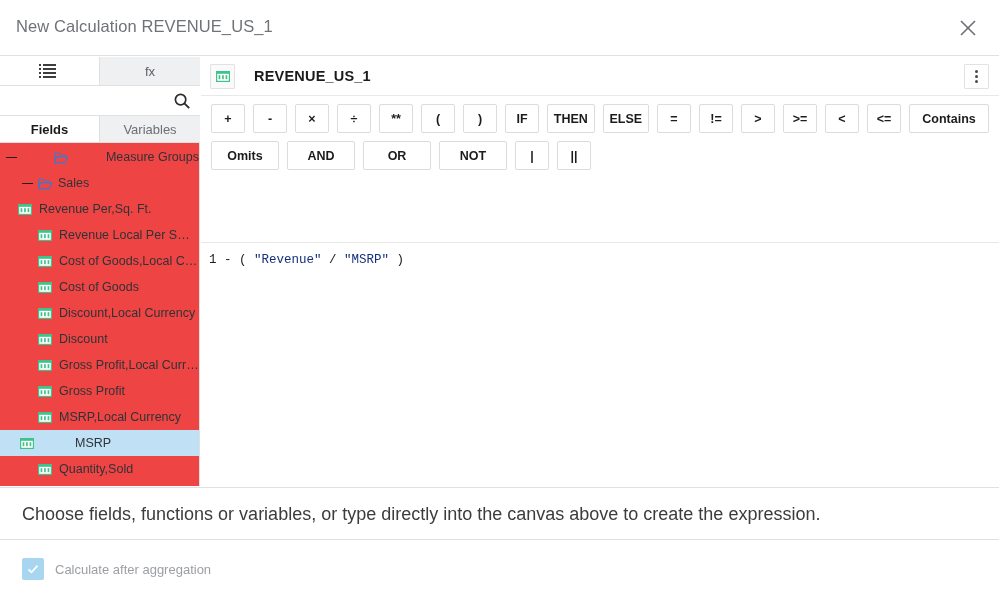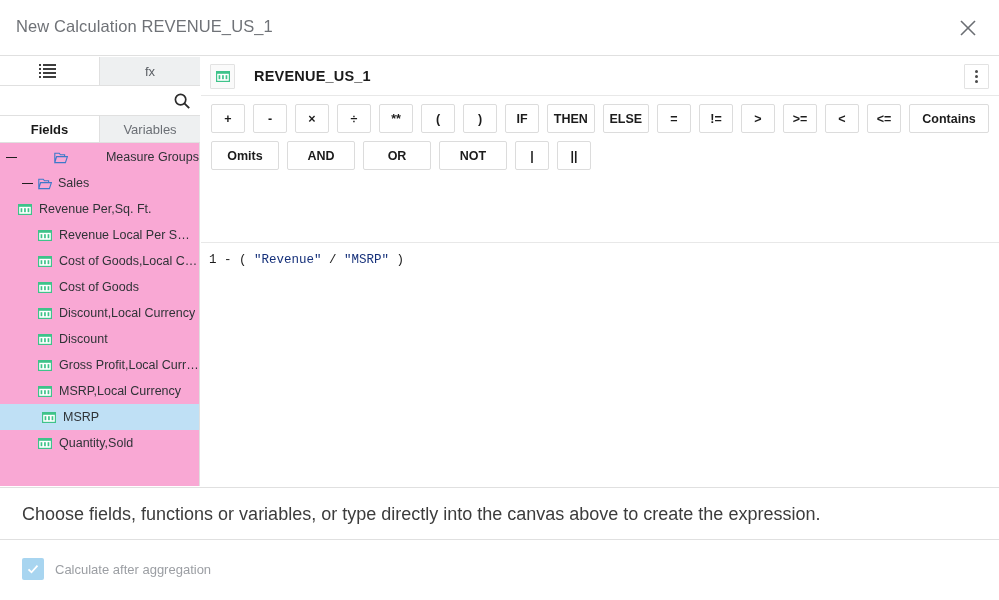"fx" .left-panel { background: #f9a8d4 -> #ef4444 }
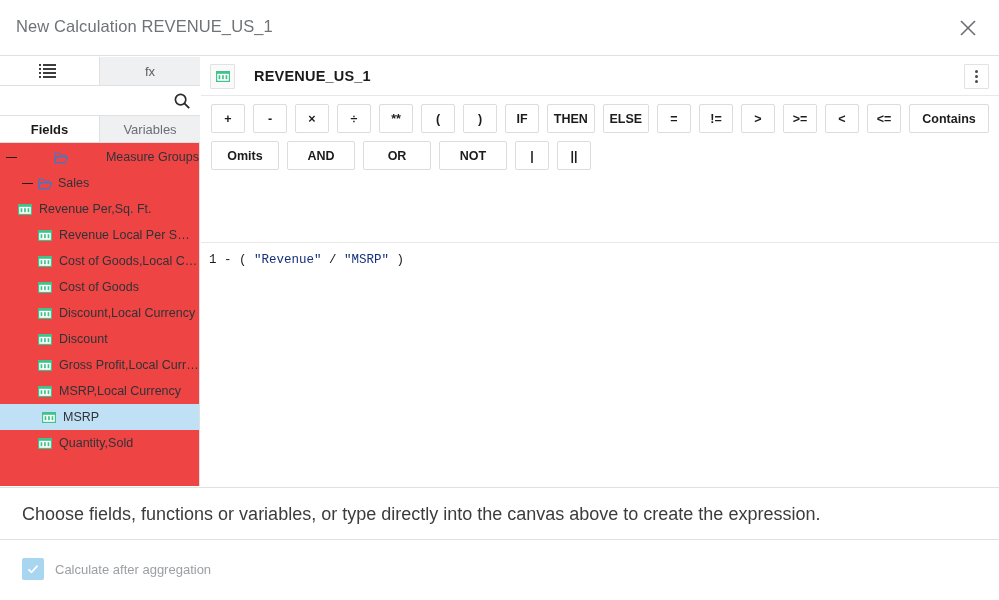"Gross Profit" div.tree-row { html: none -> <div> <span><svg> <rect></rect> <rect></rect> <rect></rect> <rect></rect> <rect></rect> </svg></span> <span>Gross Profit</span> </div> }
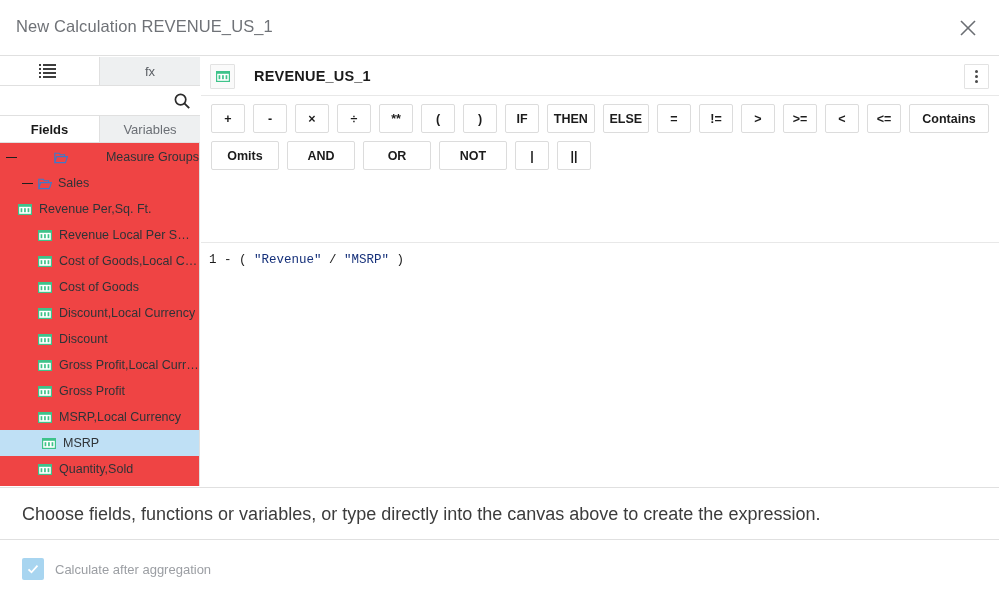"MSRP" div.tree-row { gap: none -> 34px; padding-left: 42px -> 20px }
